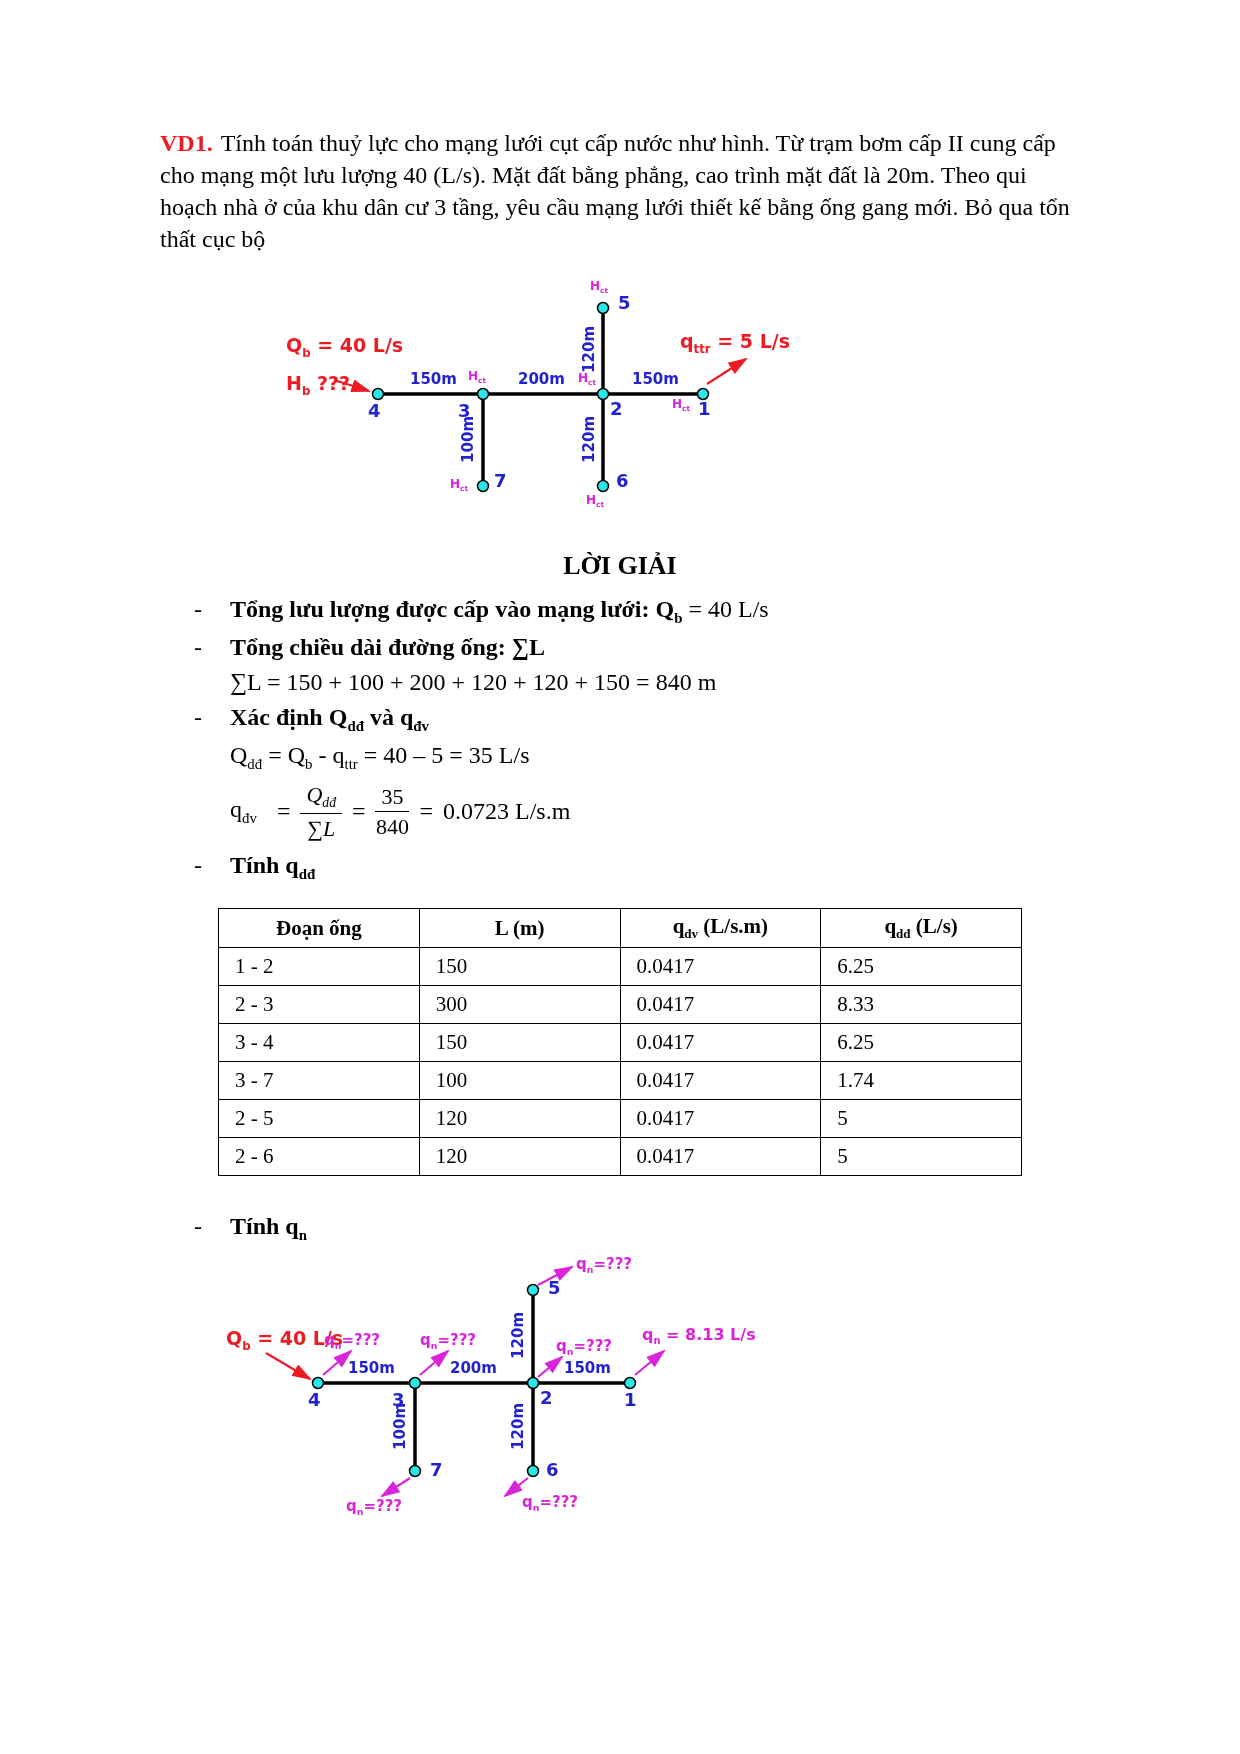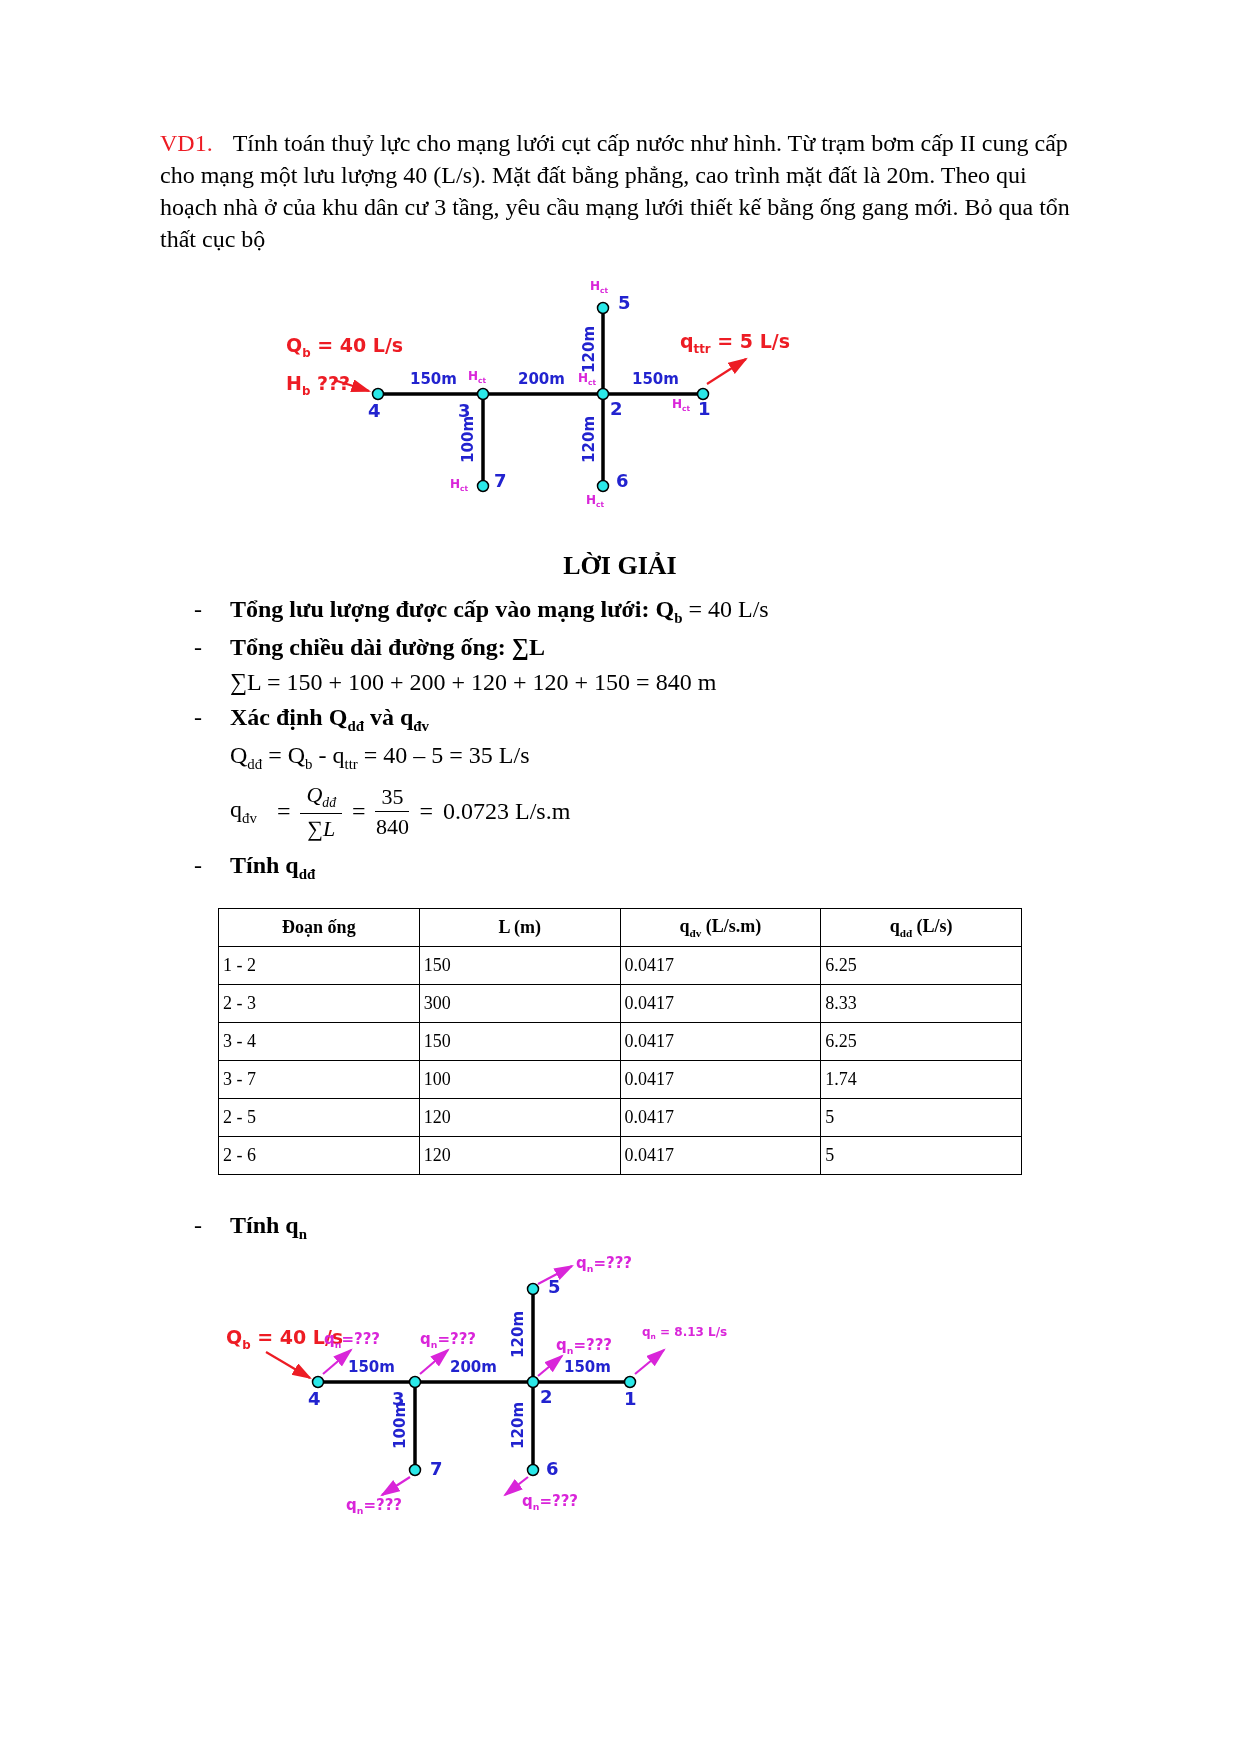"VD1." .vd1 { font-weight: normal -> bold; margin-right: 20px -> 8px }
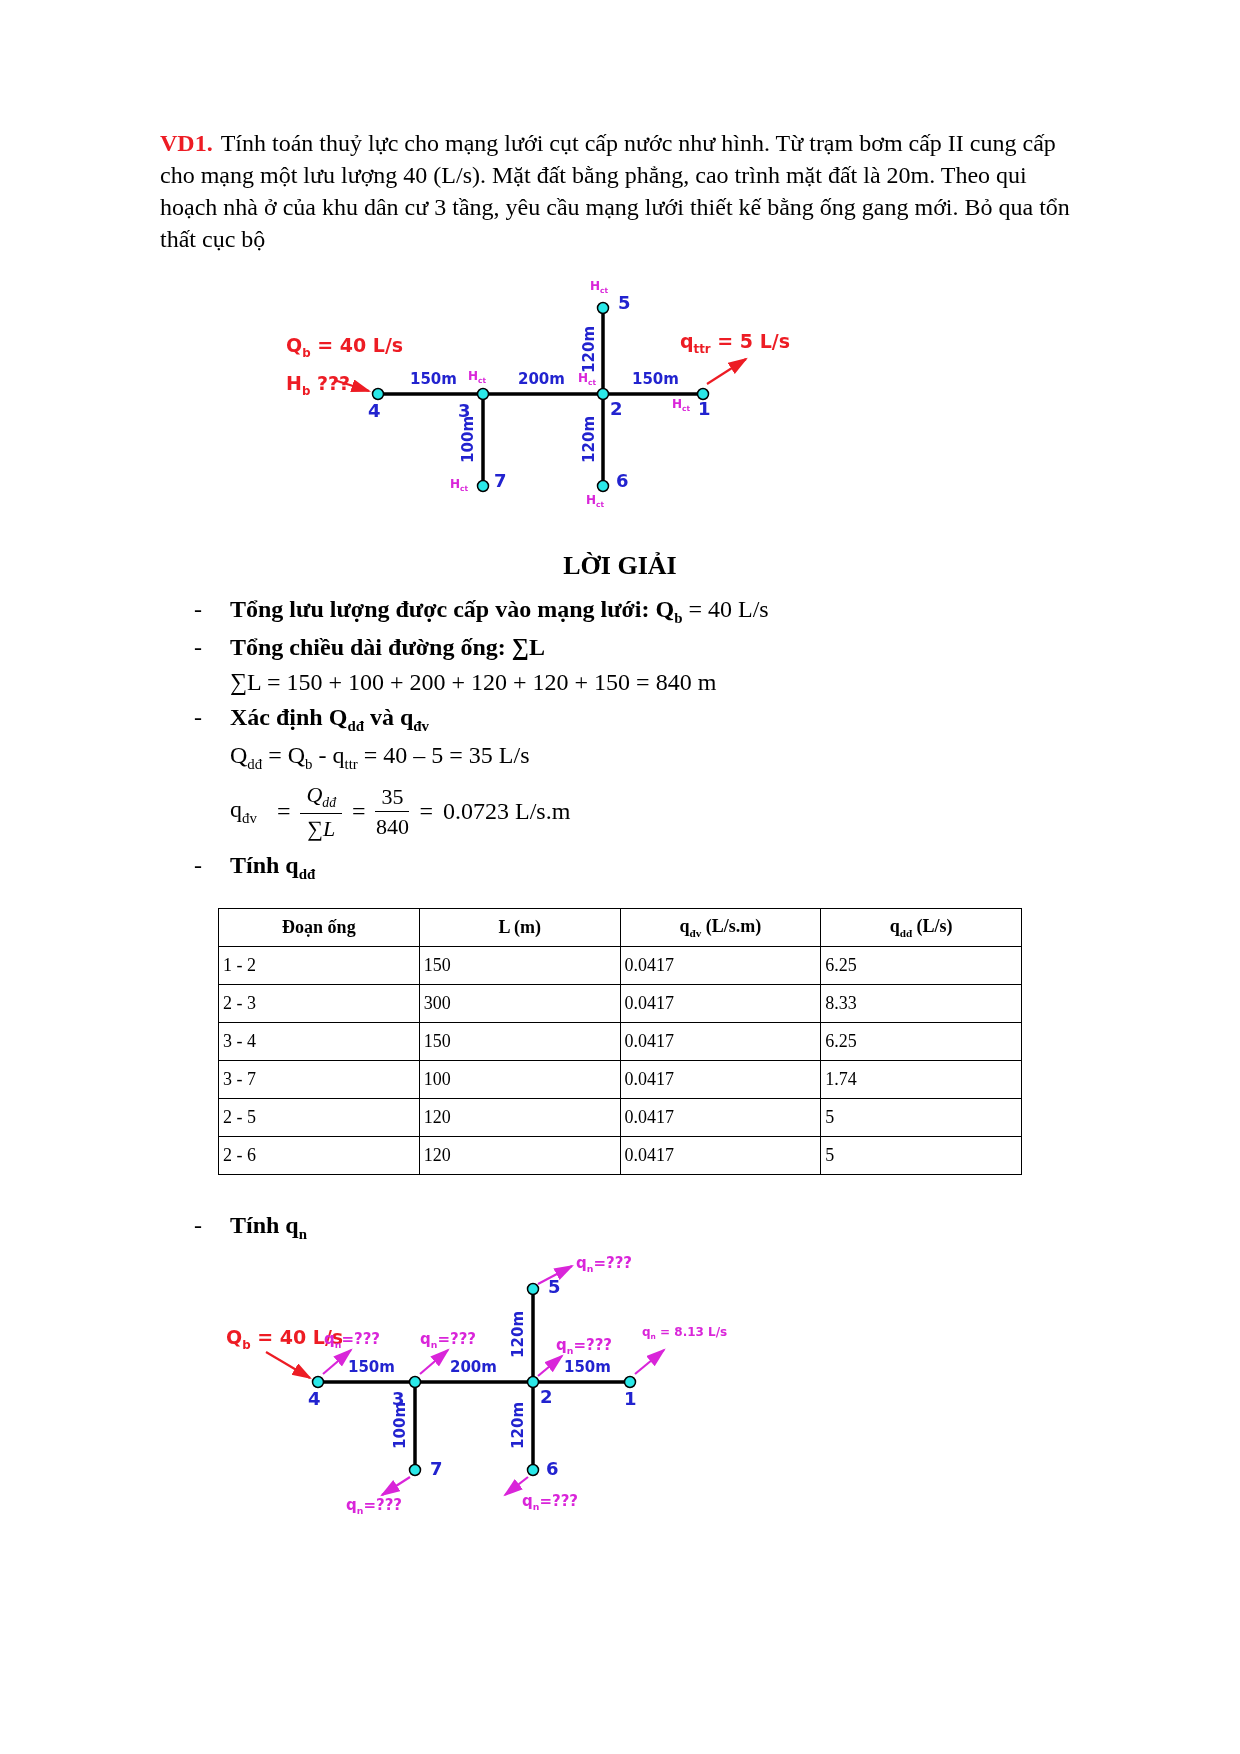"Đoạn ống" .qtable th,.qtable td { font-size: 18px -> 21px; padding: 5px 4px -> 5px 16px }
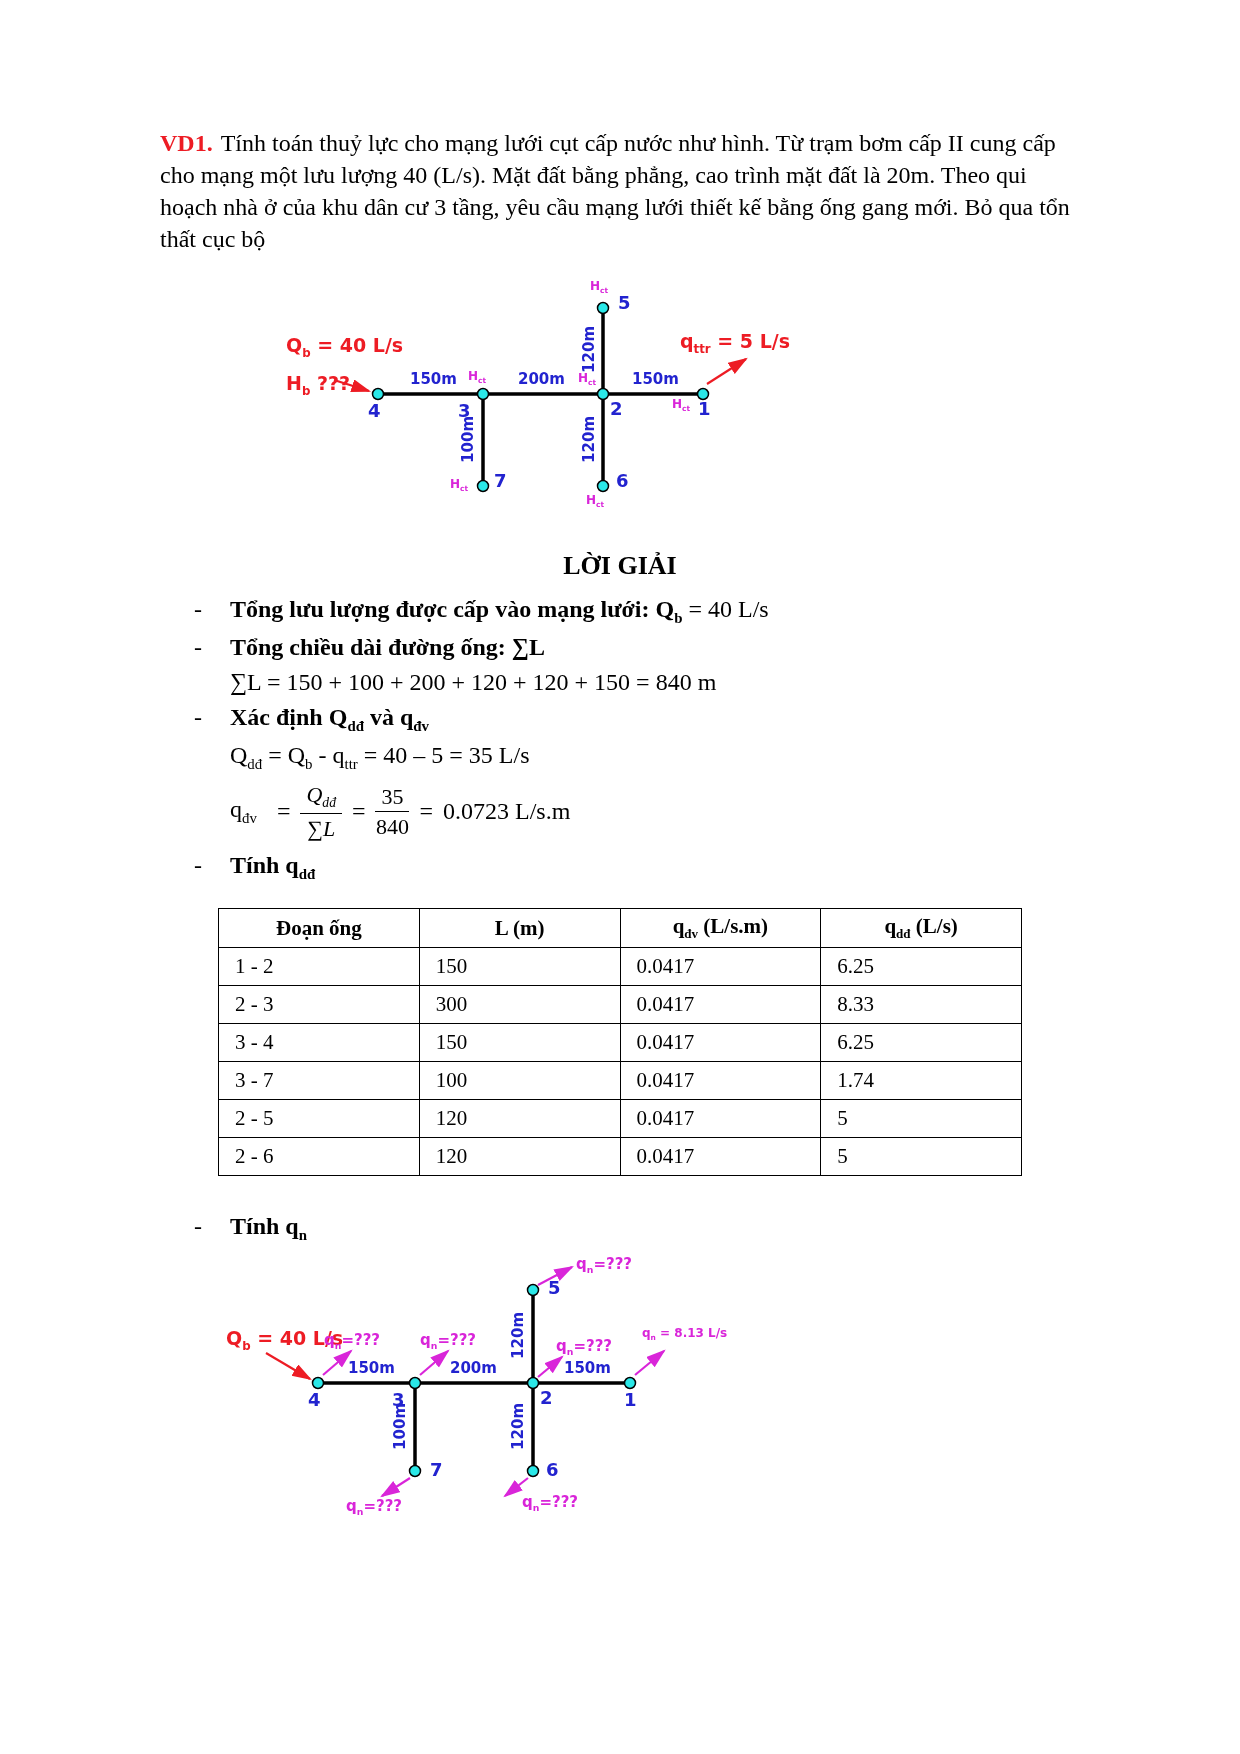"qn = 8.13 L/s" .qn-big { font-size: 12px -> 16px }
